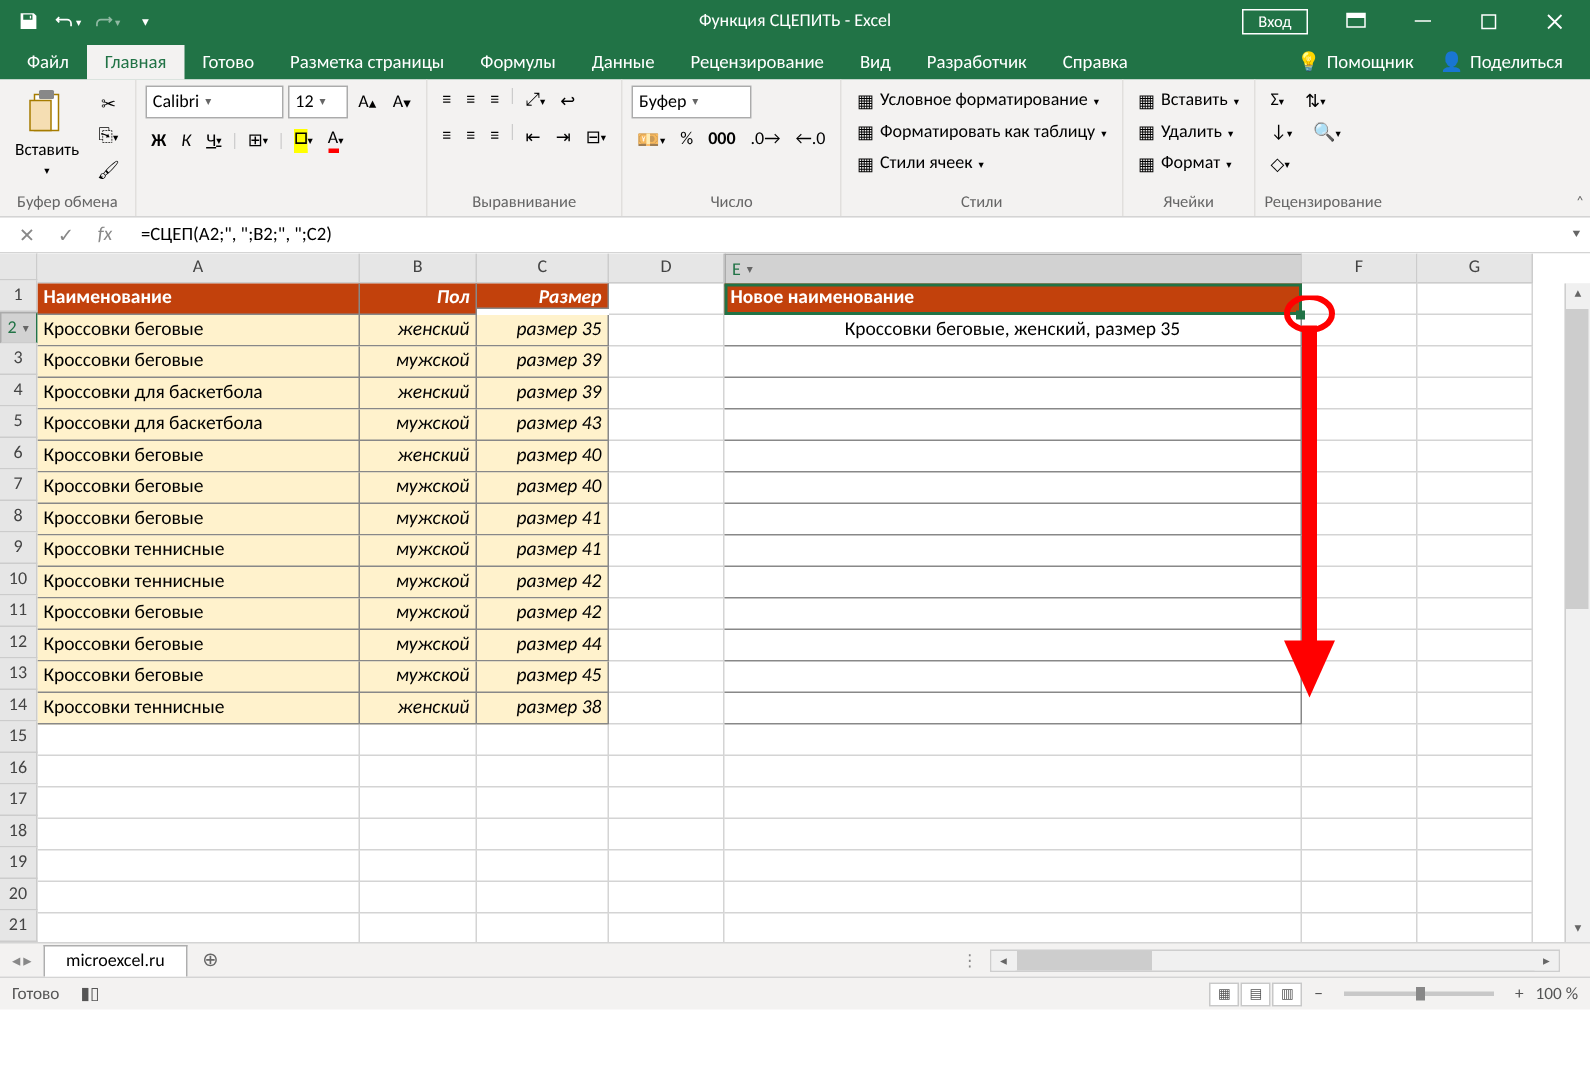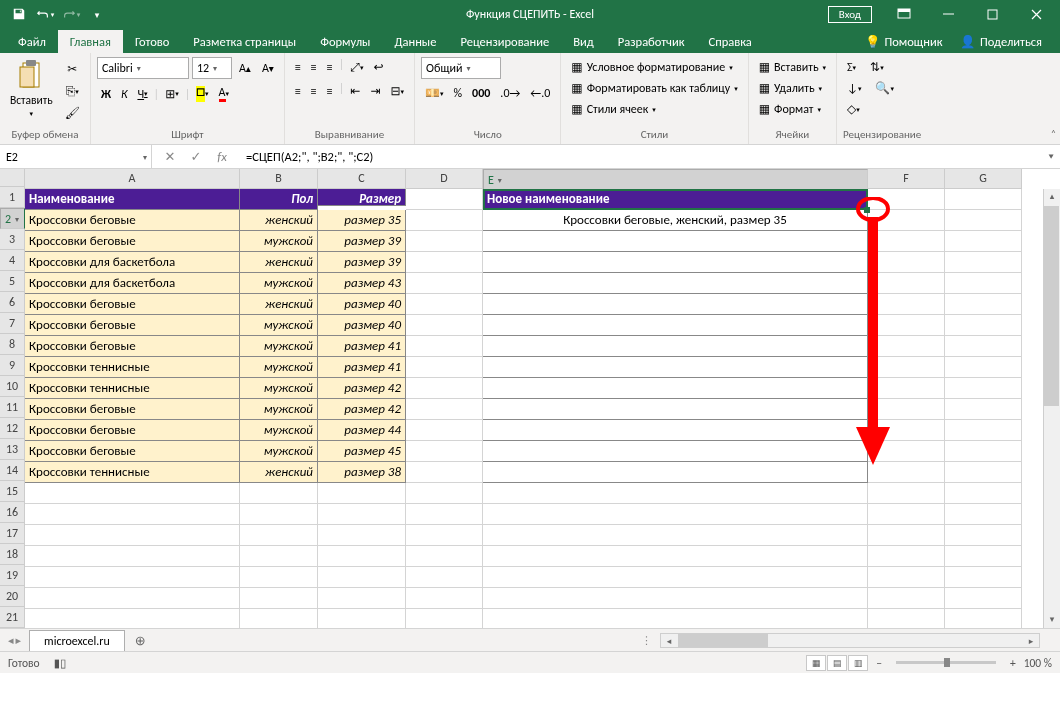"Общий" div.sel { text: Общий -> Буфер }
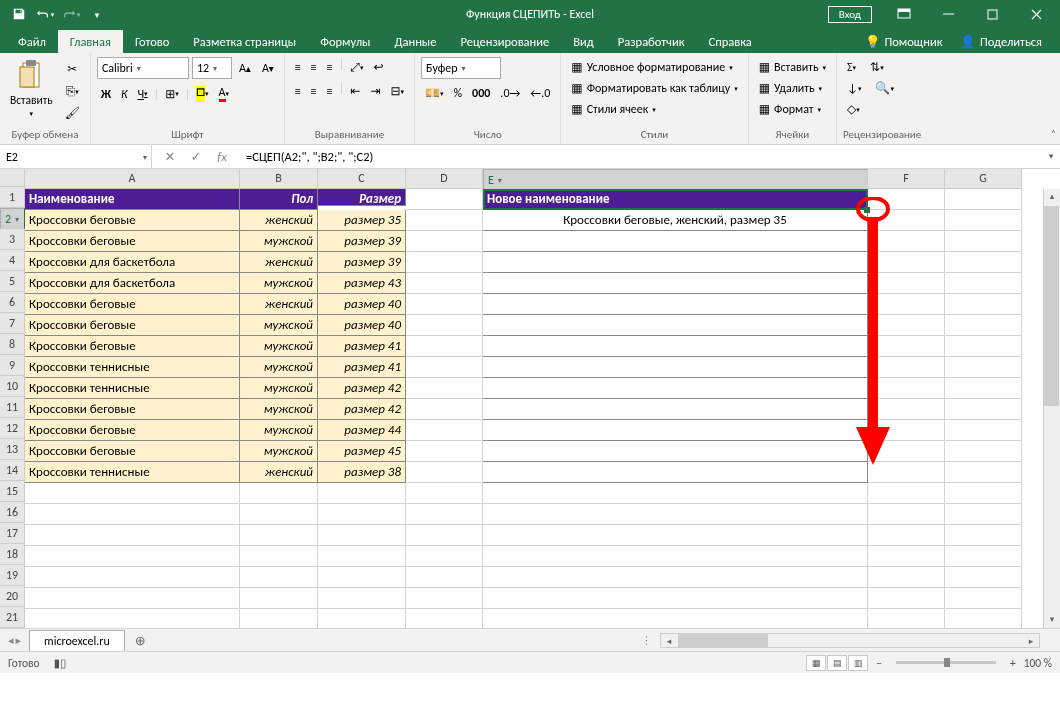"Шрифт" div.rgroup-label { html: <div>Шрифт</div> -> none }
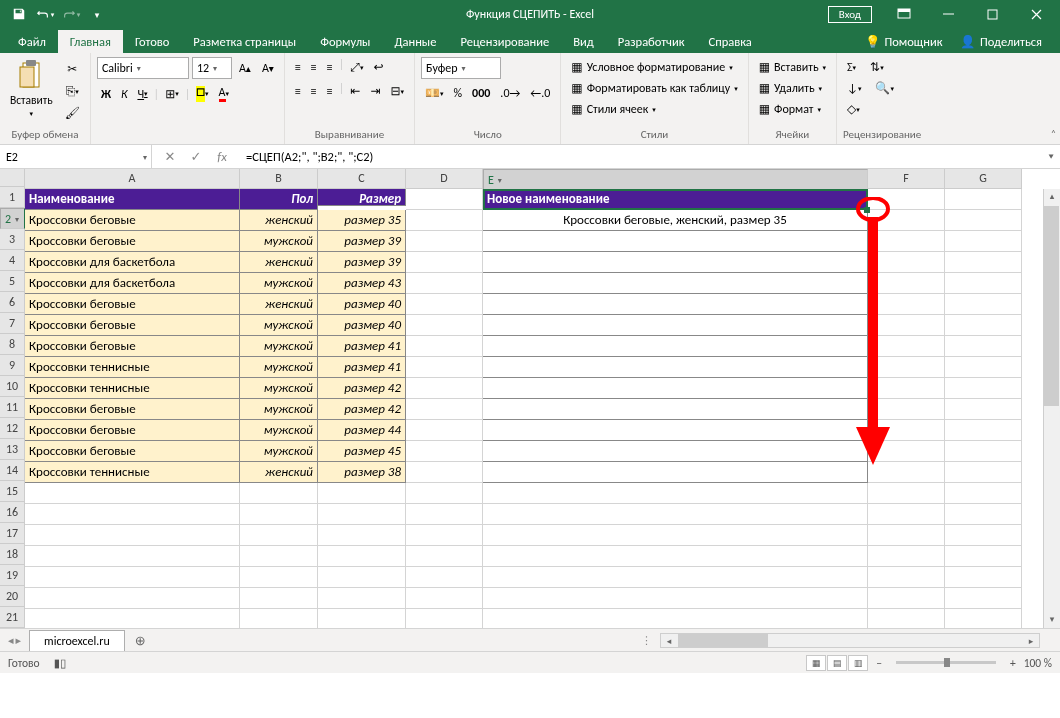"E2" div.namebox { html: <div>E2</div> -> none }
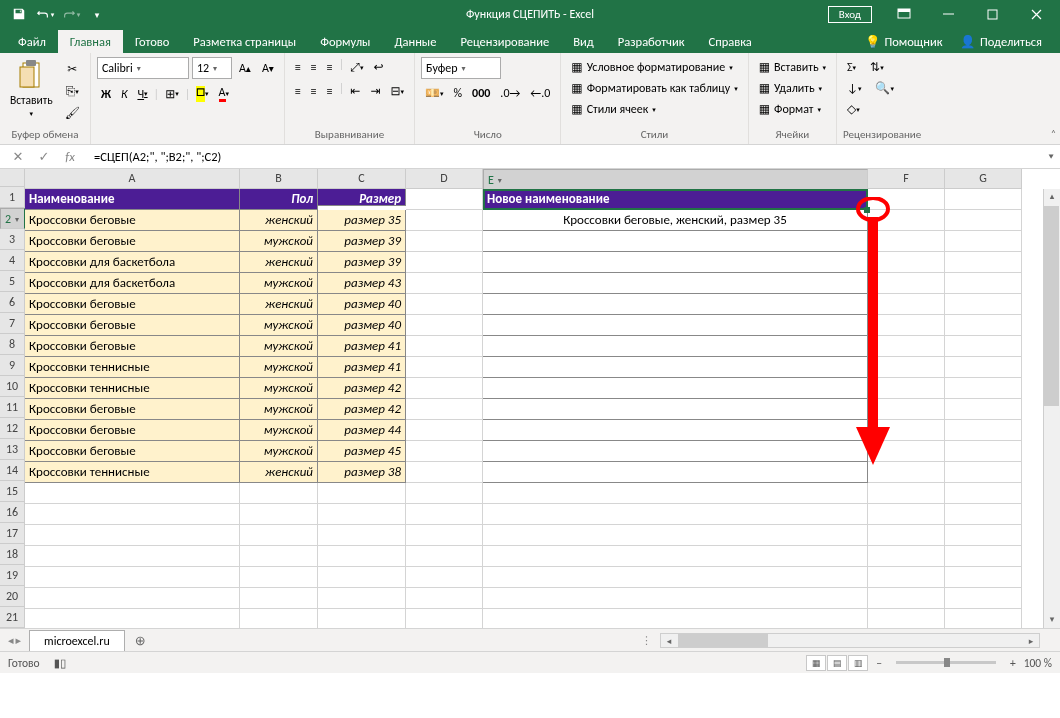"Наименование" .hdr { background: #4c1d95 -> #c2410c }
